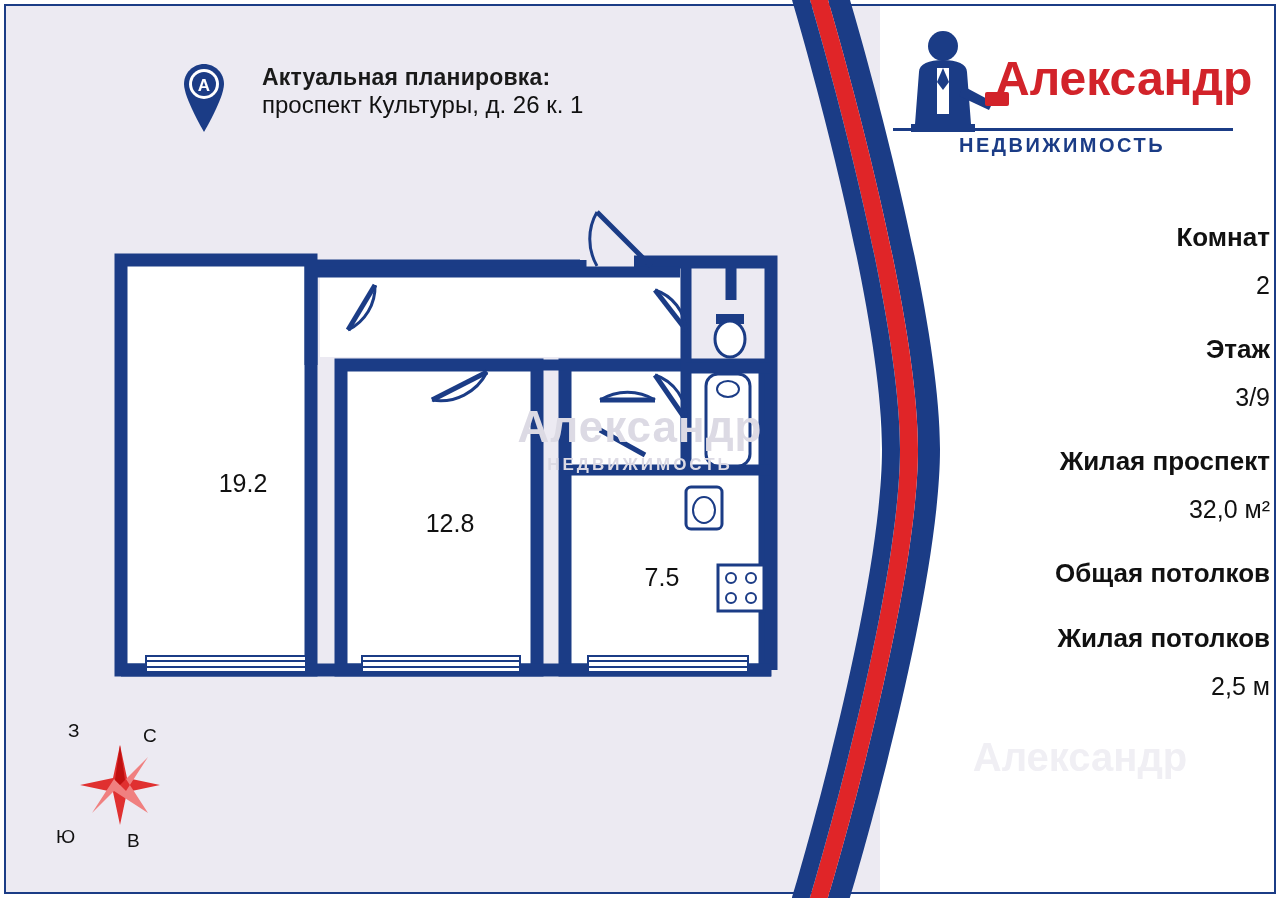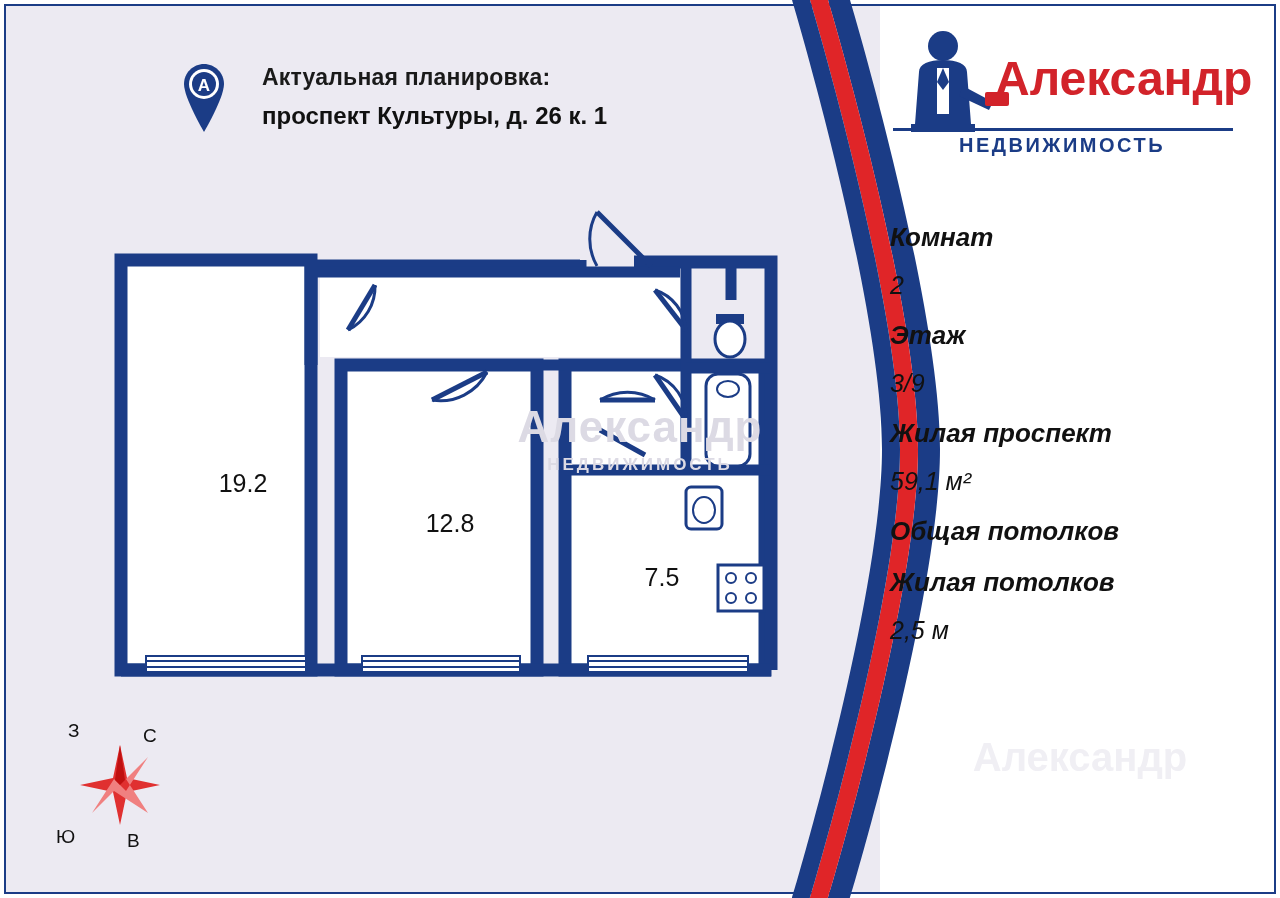"проспект Культуры, д. 26 к." .header-line2 { font-weight: bold -> normal; margin-top: 11px -> none }
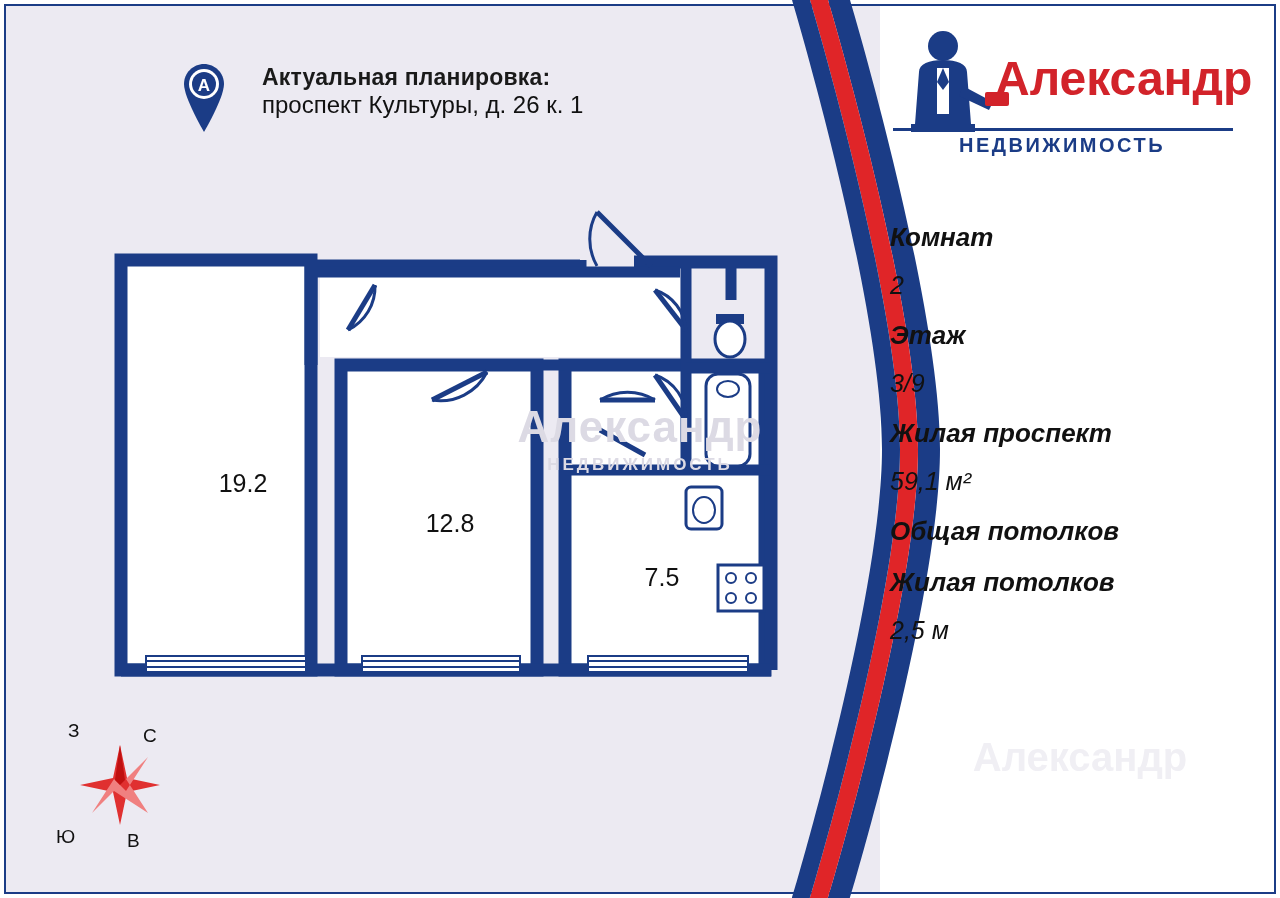"Комнат" .info-list { font-style: italic -> none; text-align: left -> right }
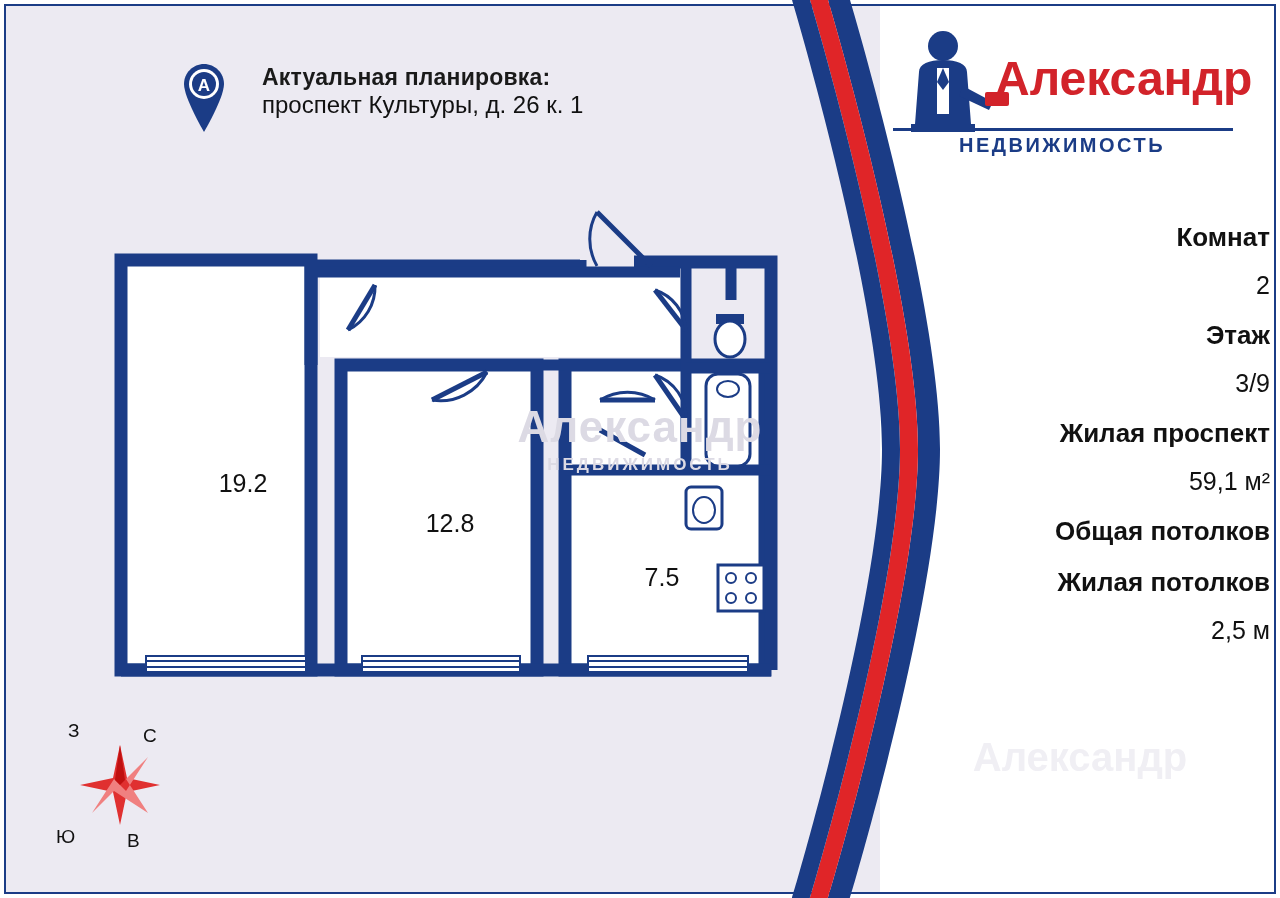"Этаж" .info-key { margin-top: 20px -> 34px }
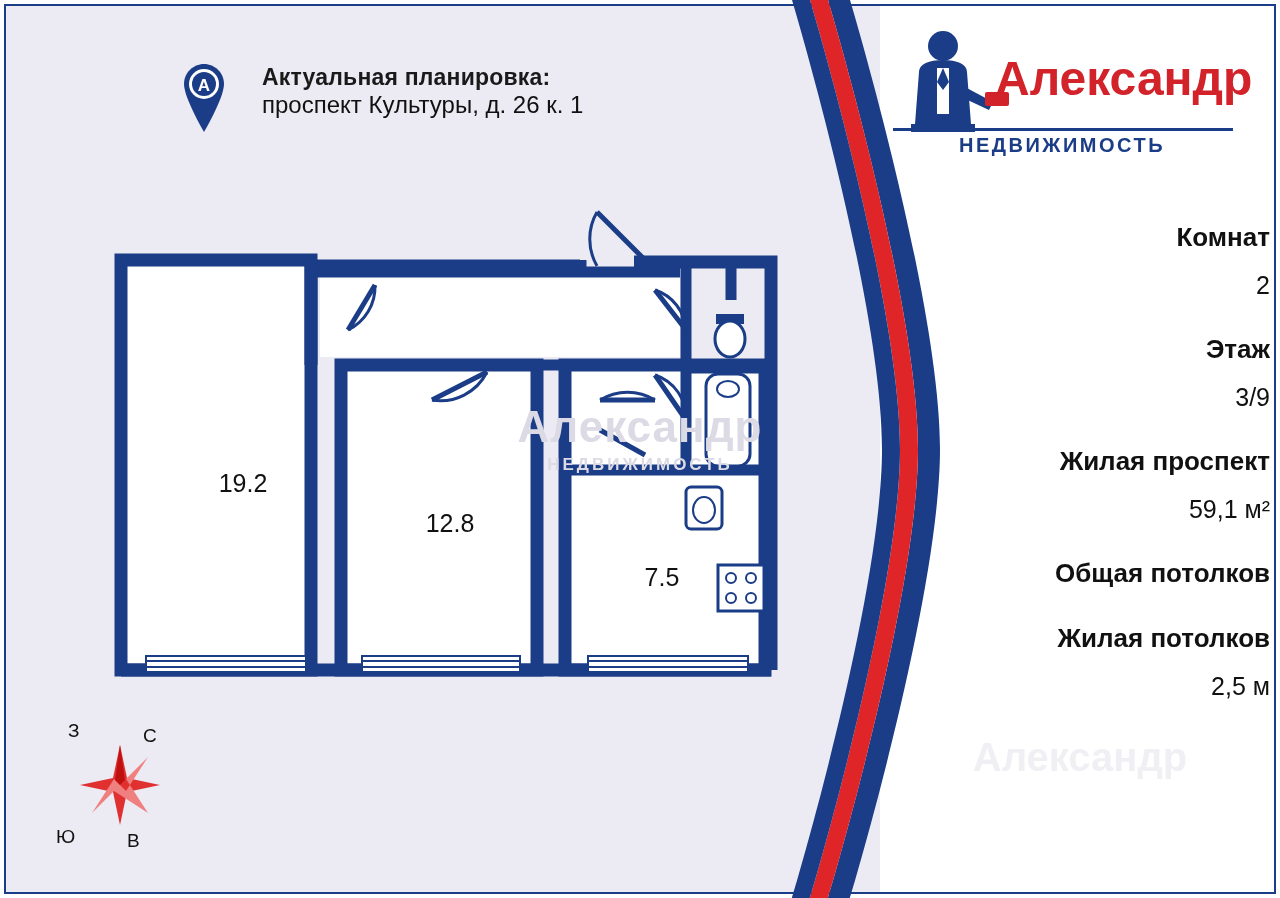"59,1 м²" div.info-val { text: 59,1 -> 32,0 }
